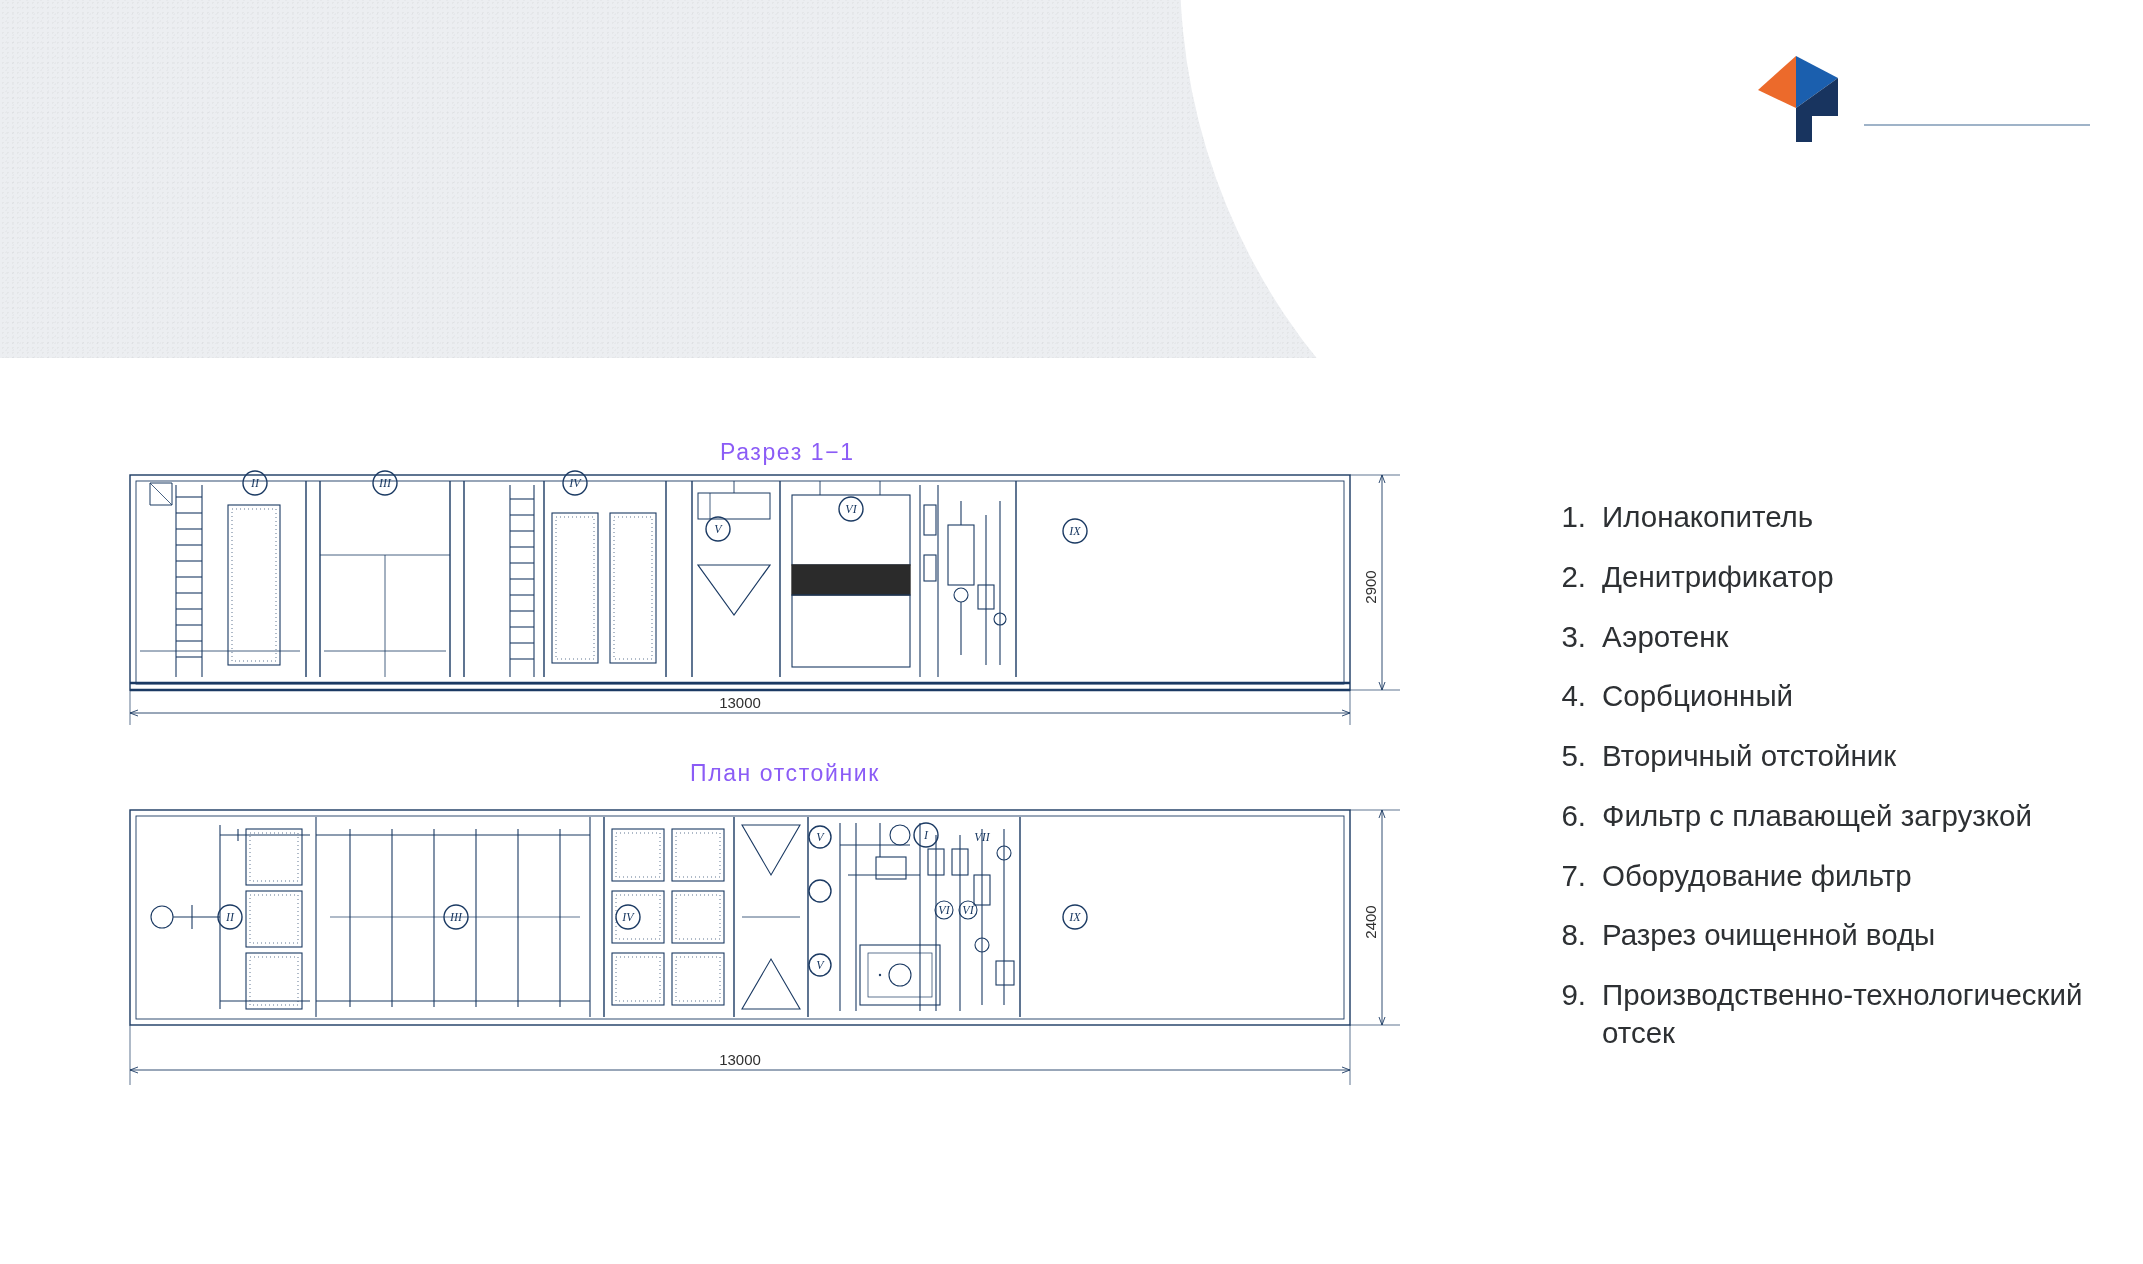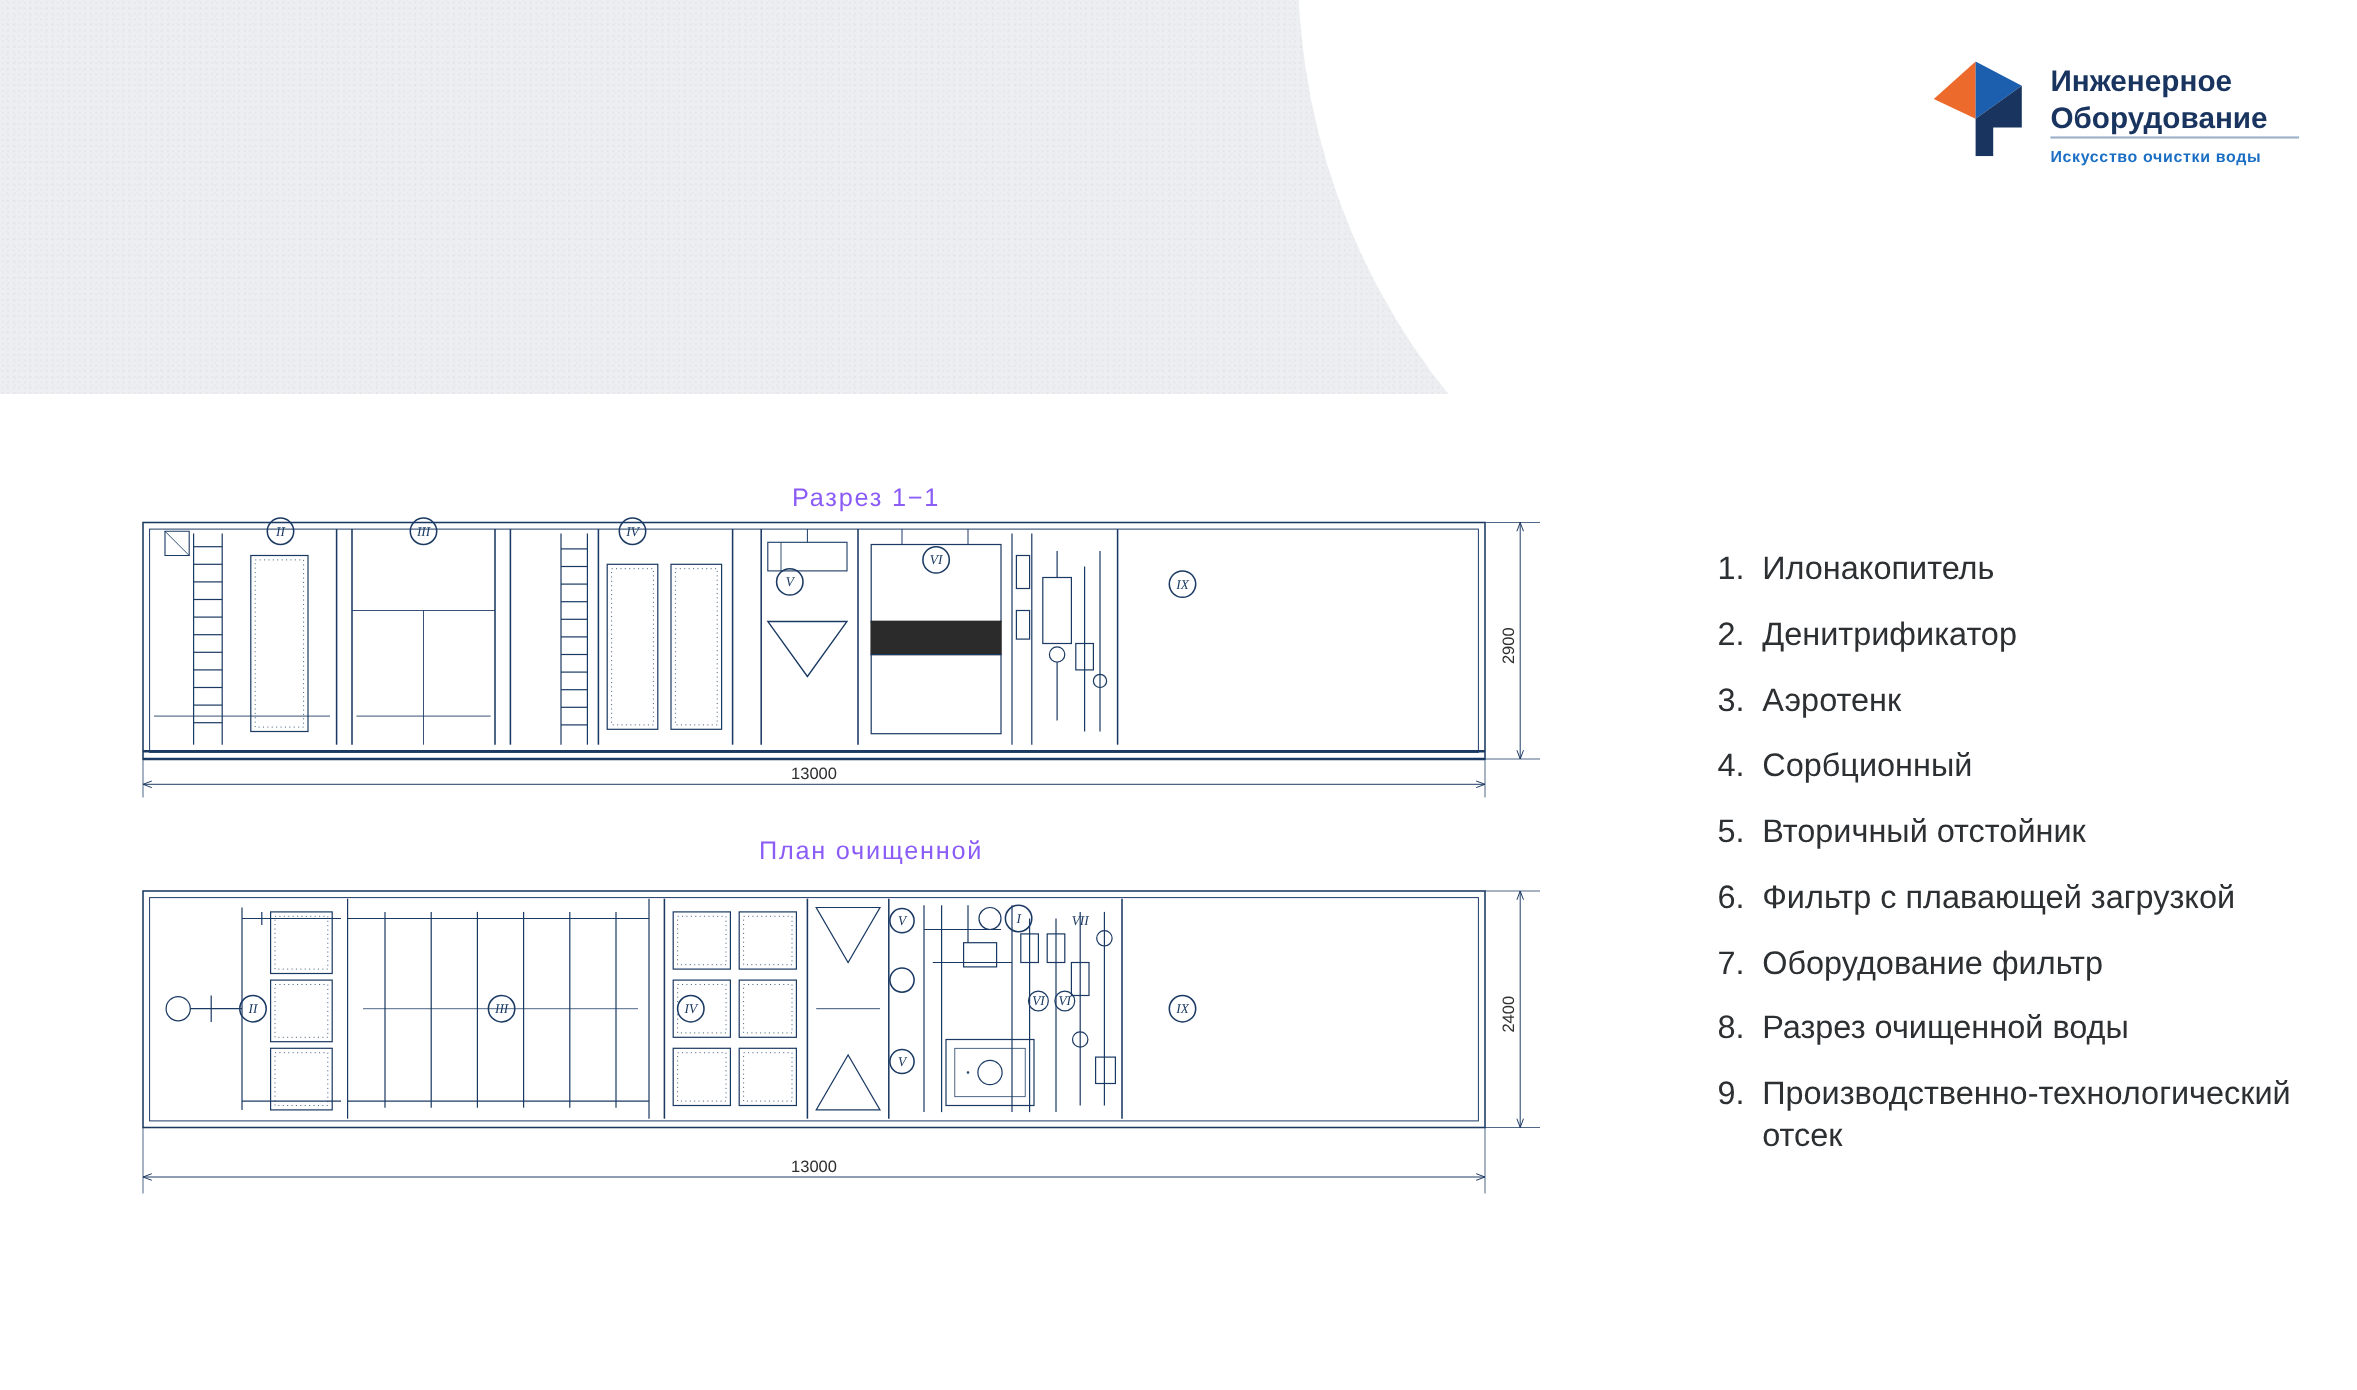"Инженерное" div.logo-text { html: <div> <div>Инженерное</div> <div>Оборудование</div> <div>Искусство очистки воды</div> </div> -> none }
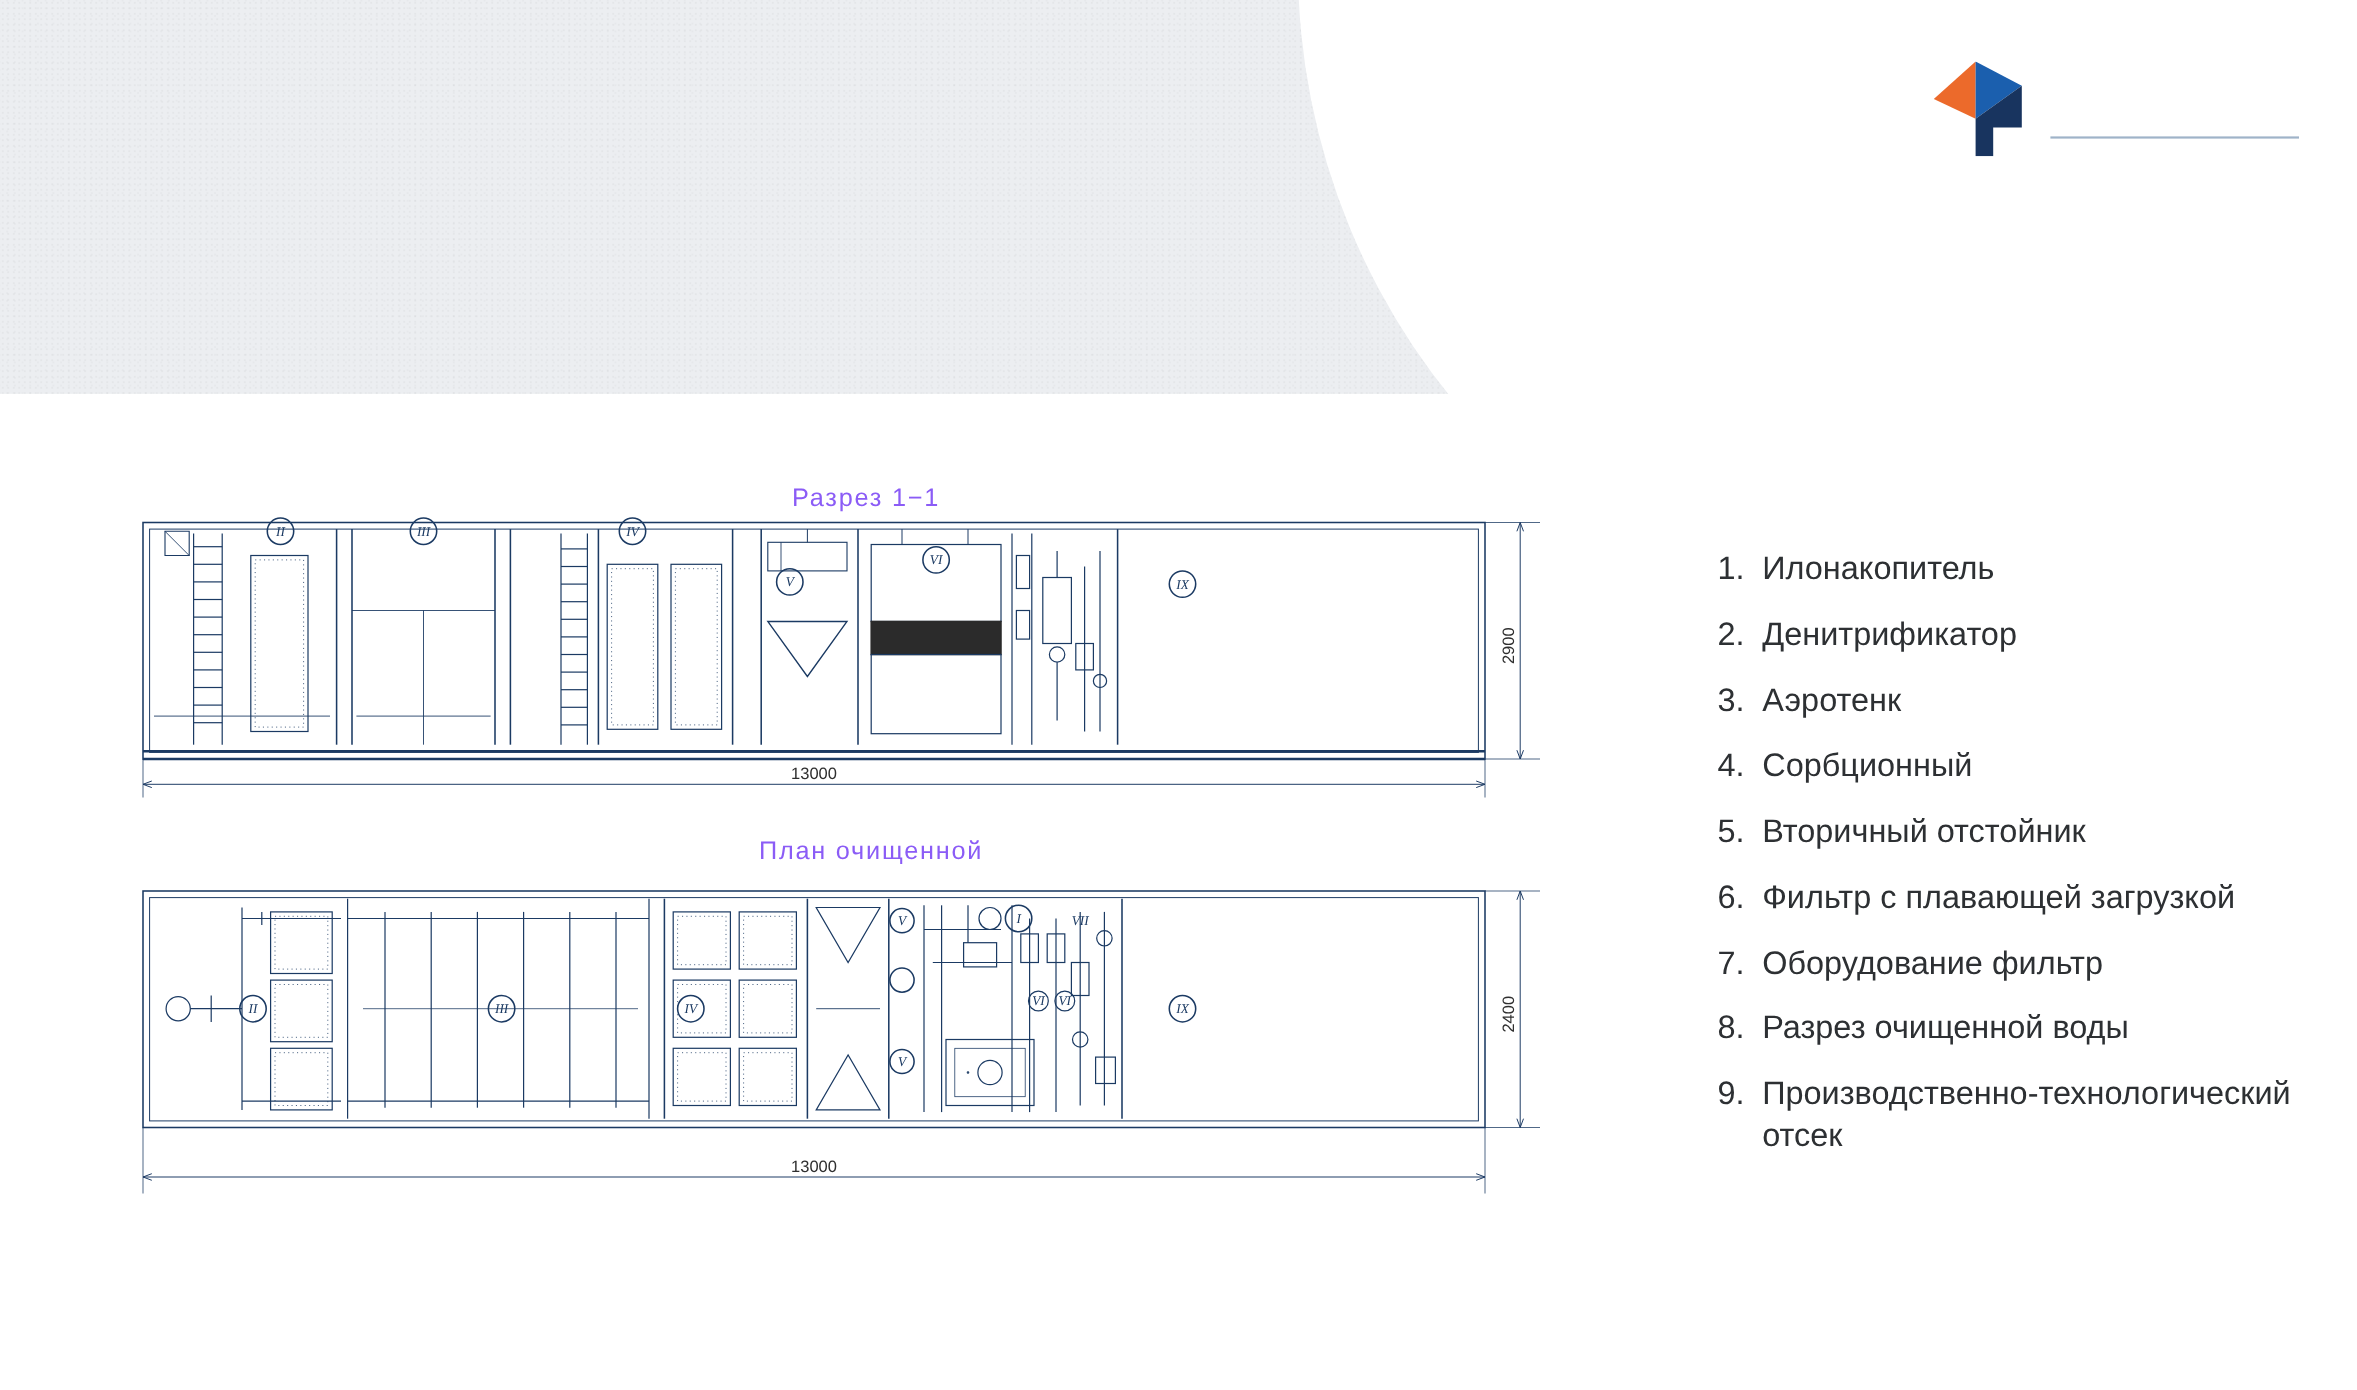"План очищенной" div.dwg-caption { text: очищенной -> отстойник }
